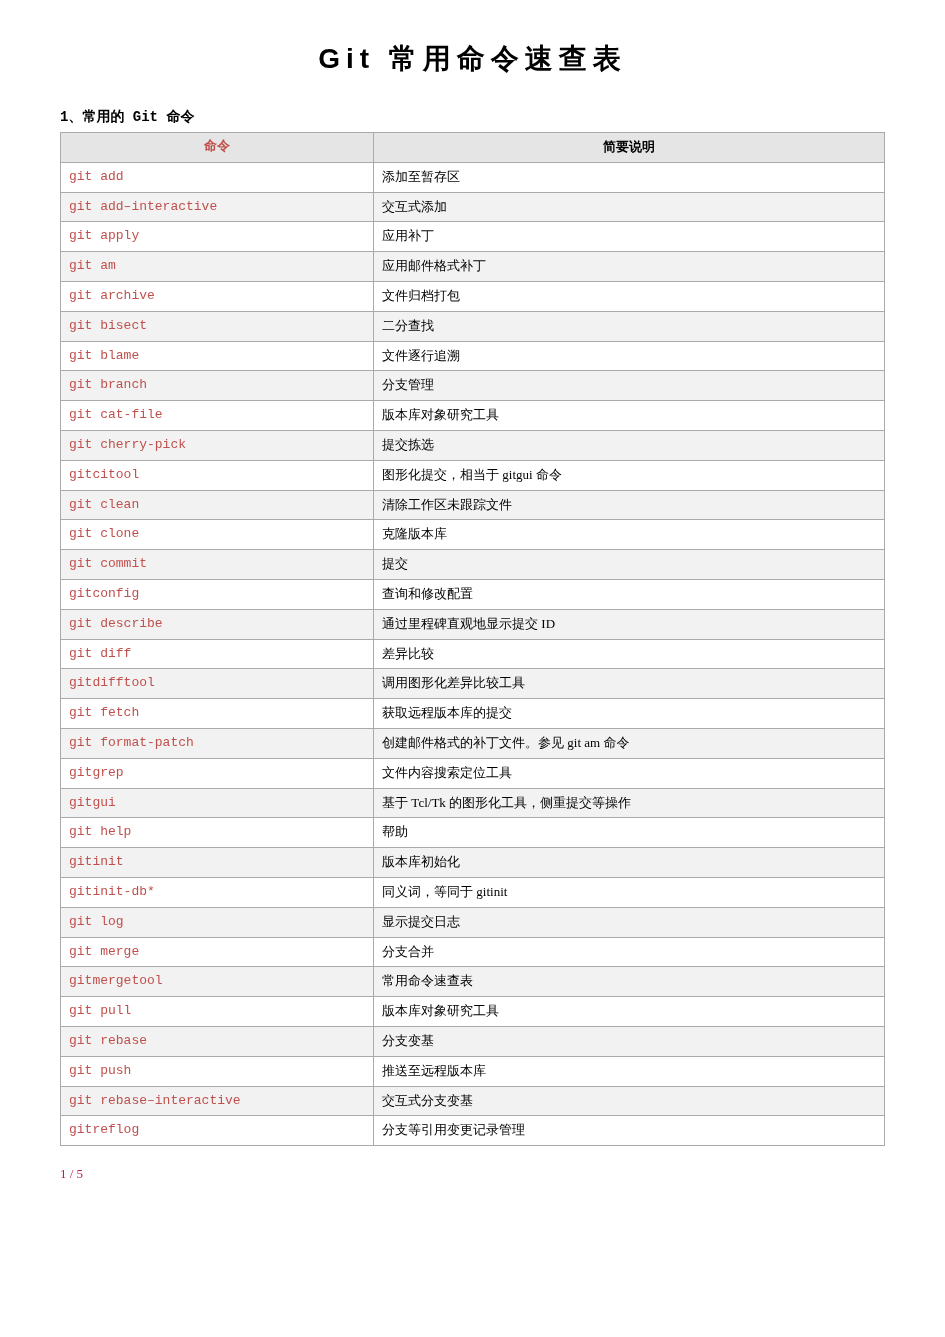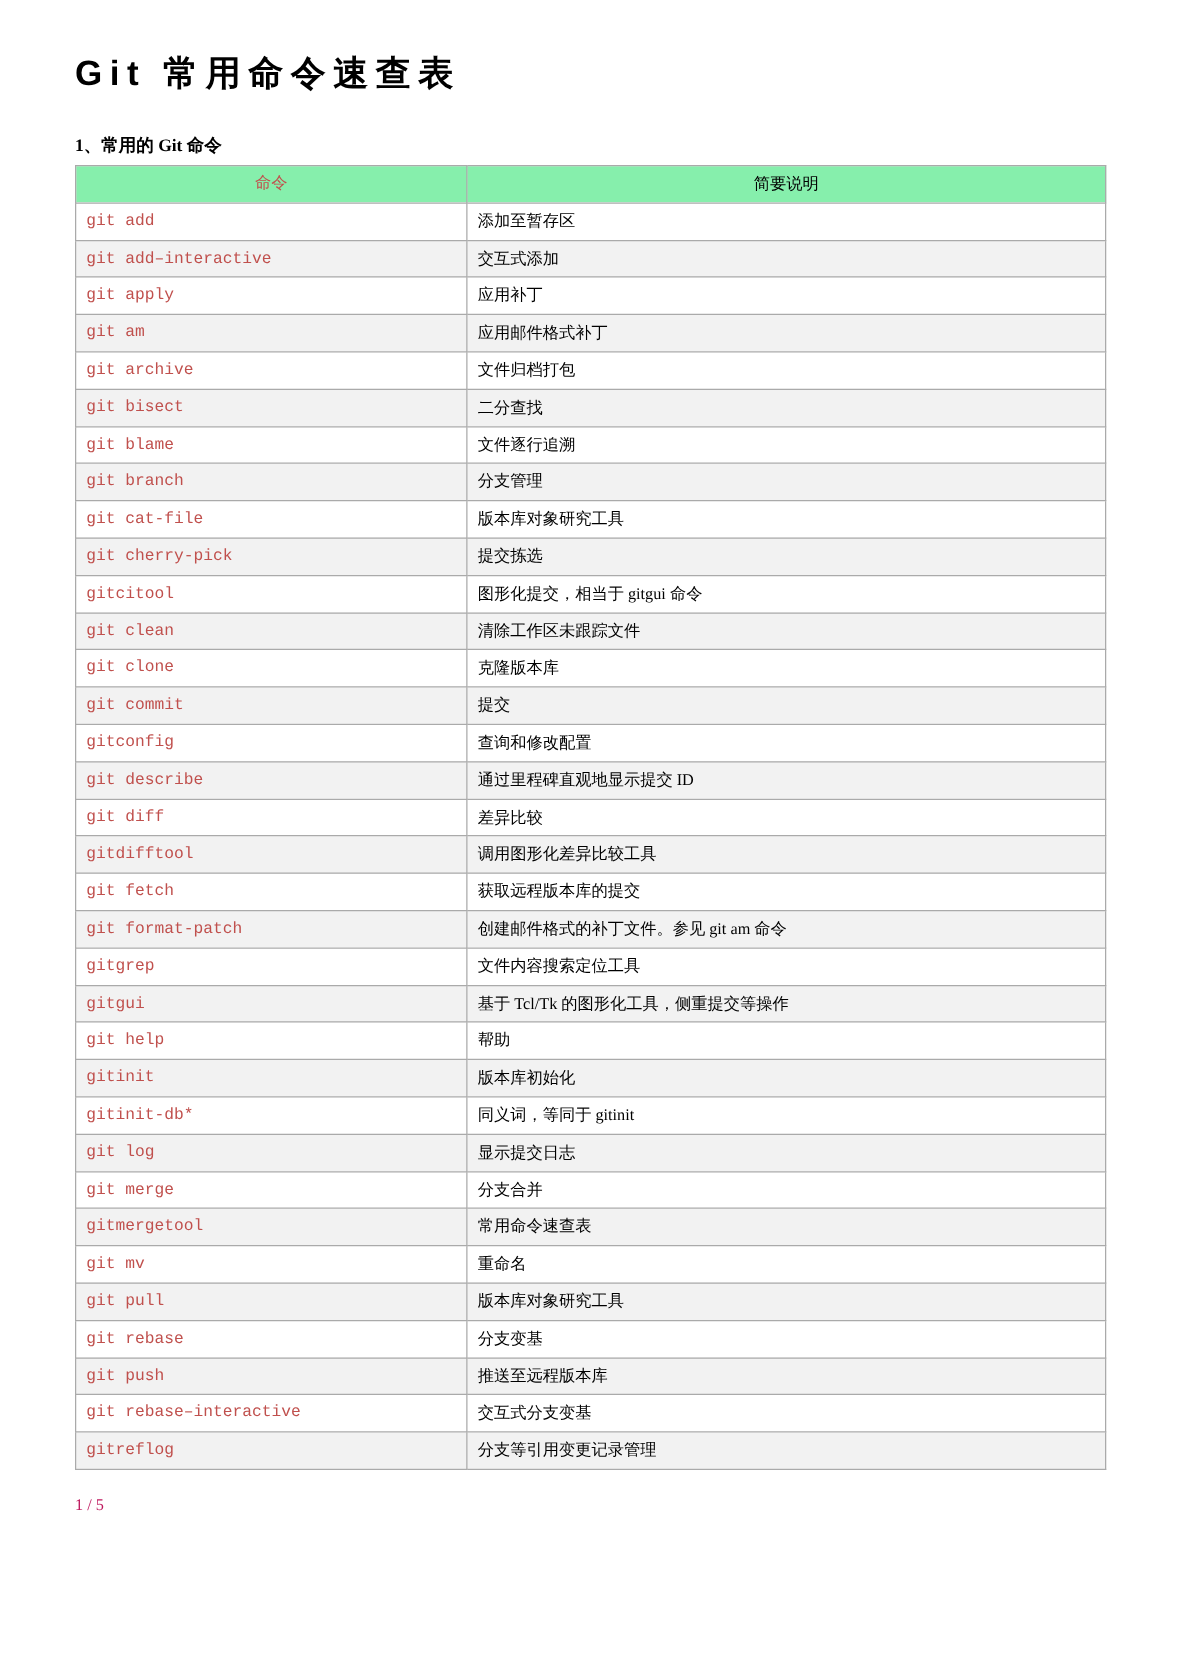"Git 常用命令速查表" .page-title { text-align: left -> center }
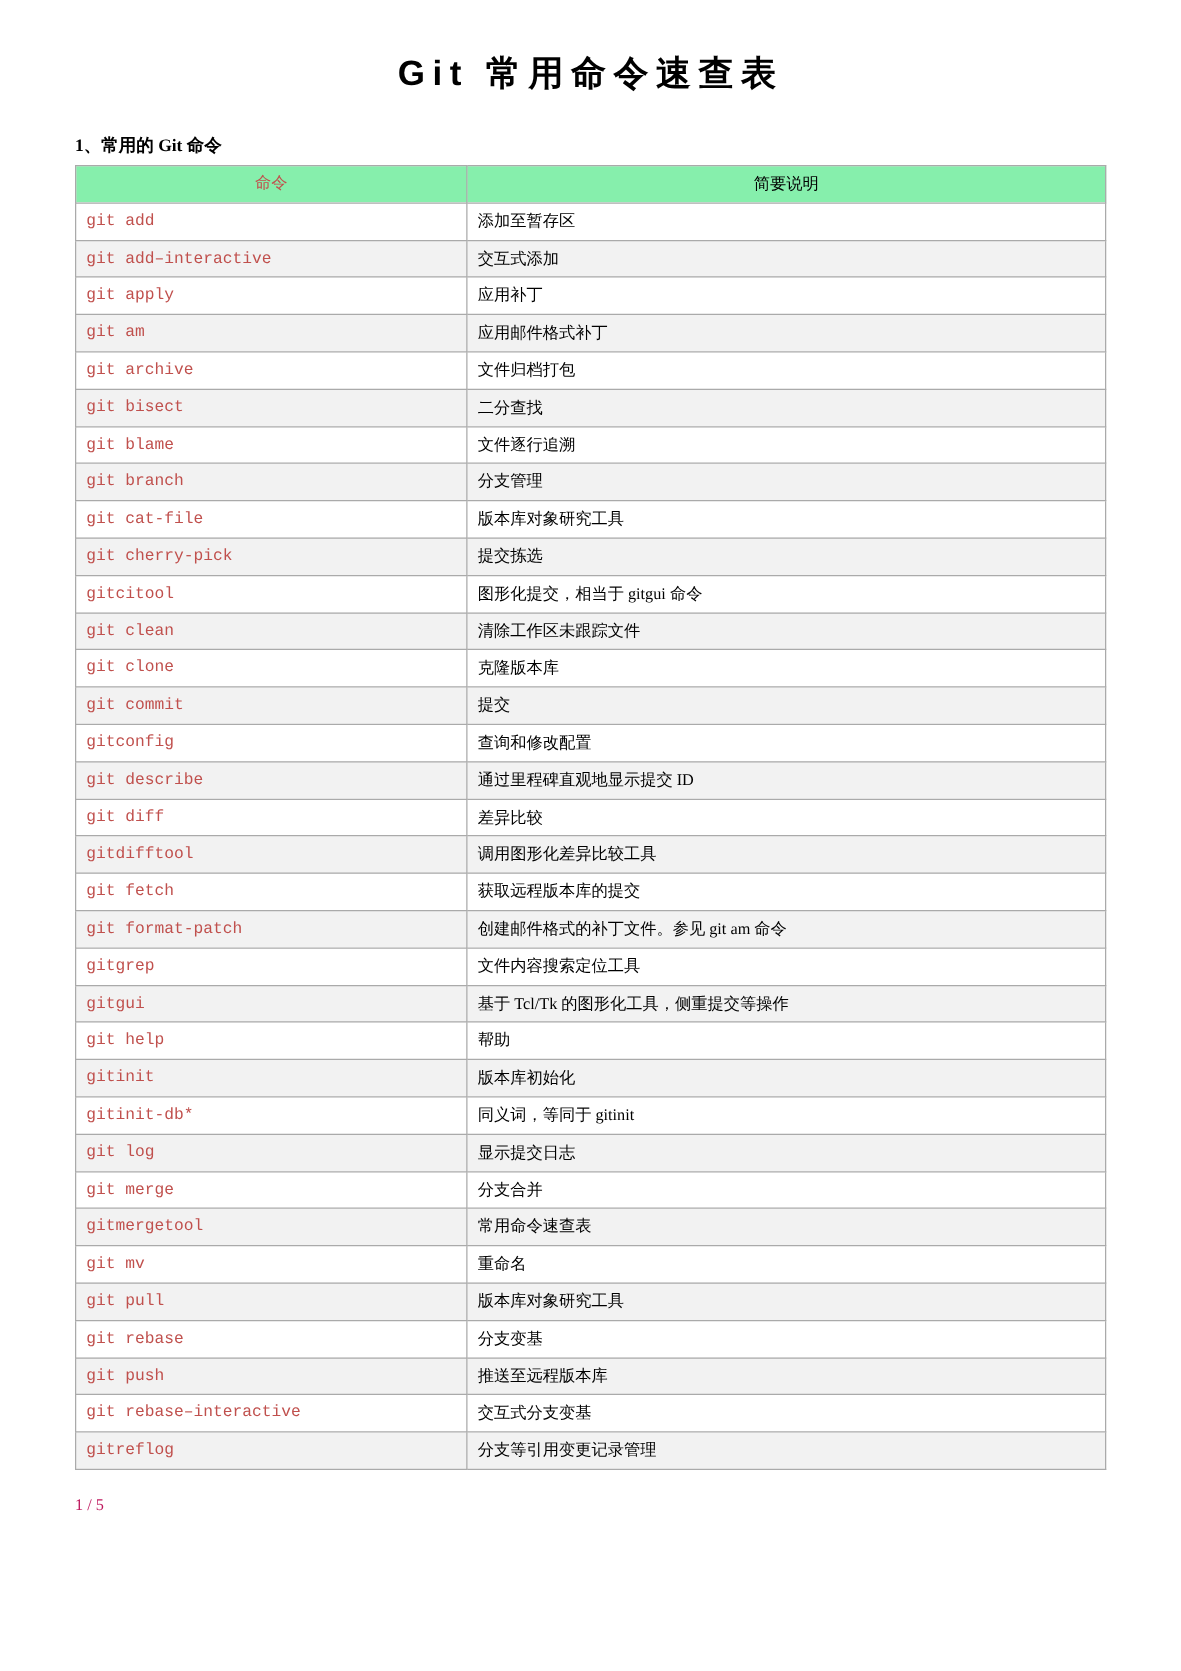"1、常用的 Git 命令" .section-title { font-family: none -> Liberation Mono, monospace }
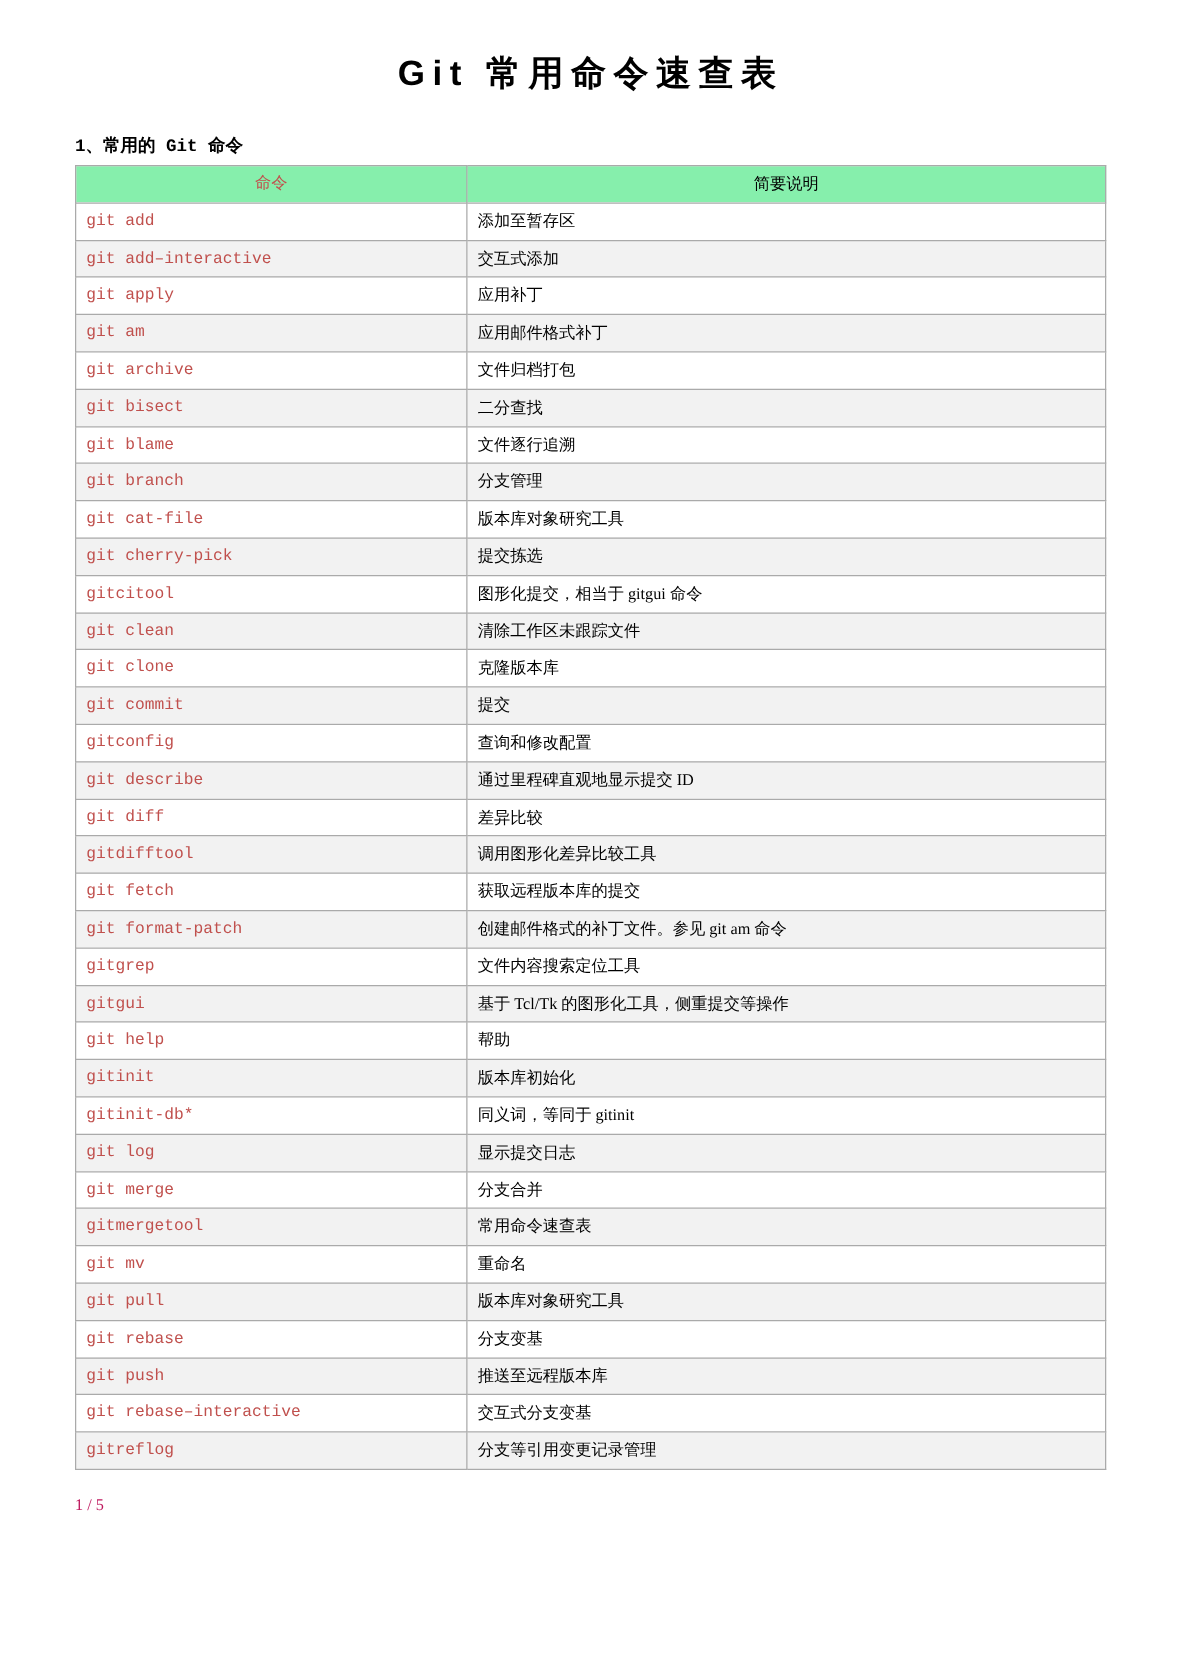"命令" table thead tr th { background-color: #86efac -> #e5e5e5; font-weight: normal -> bold }
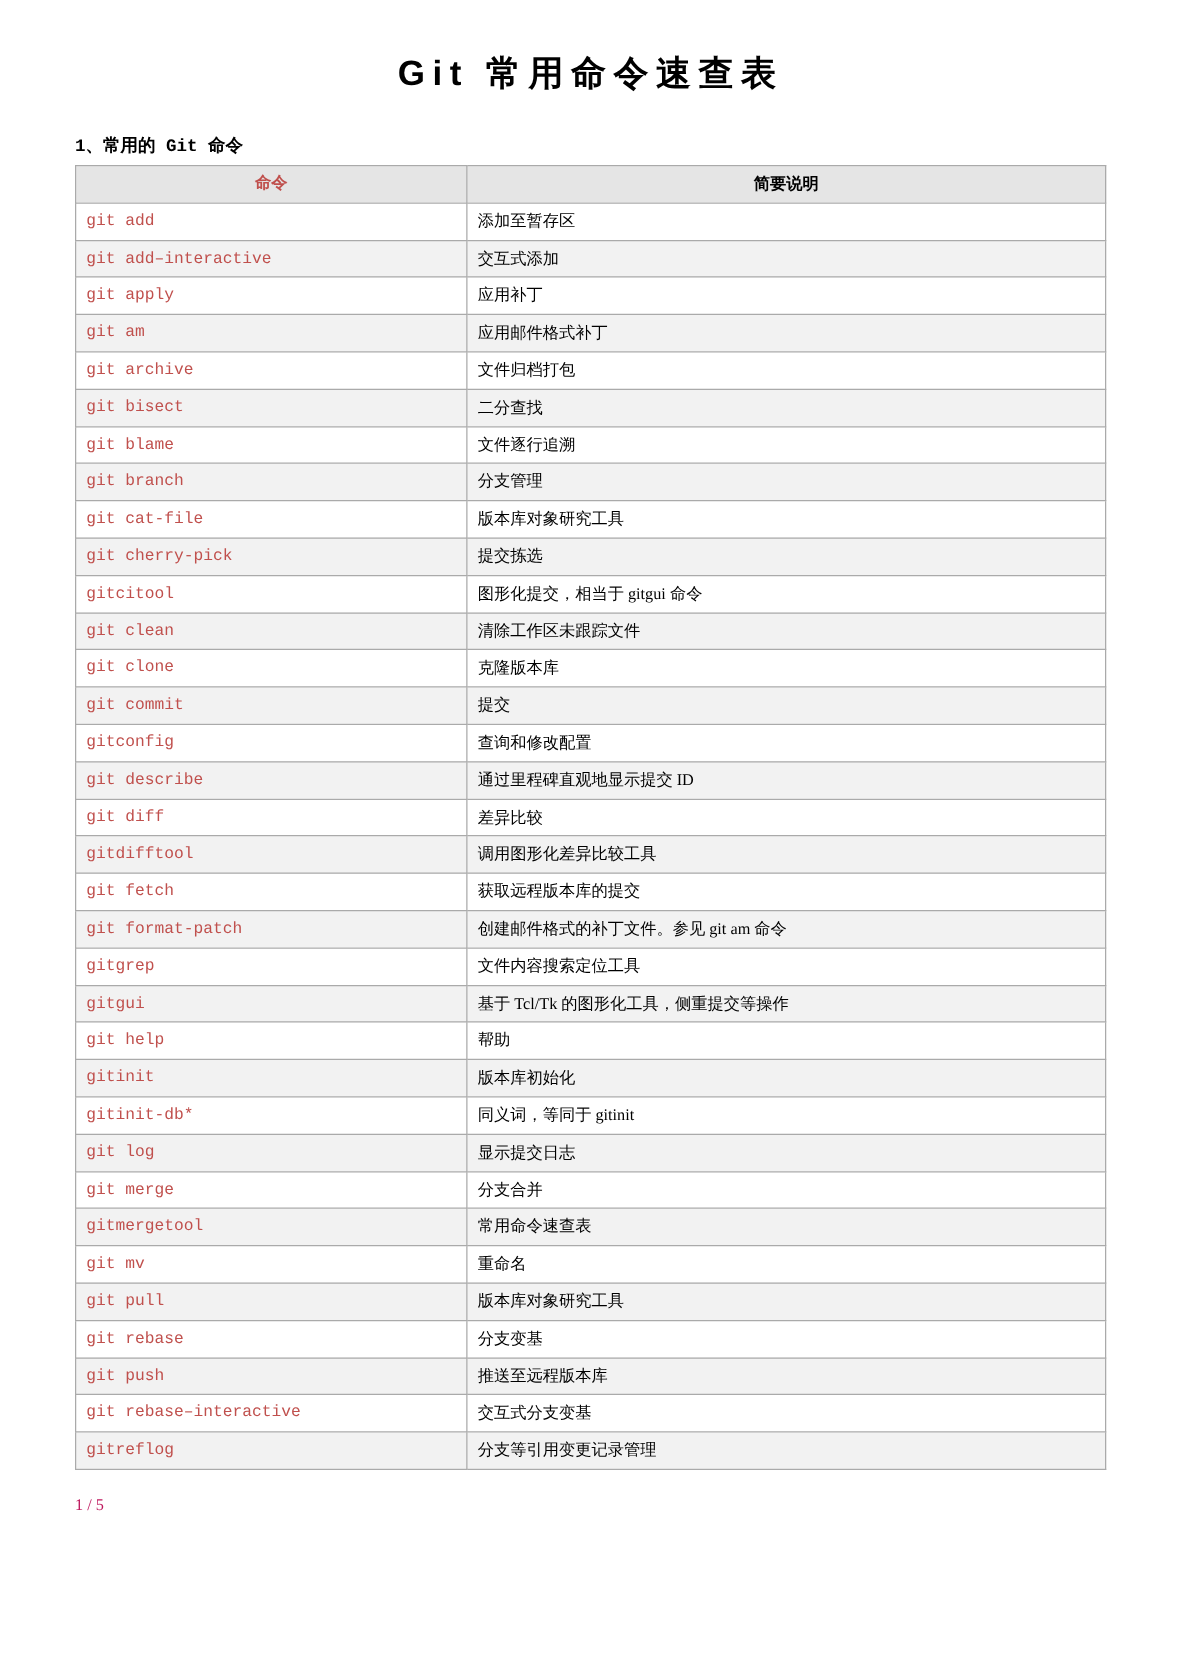"git mv" tr { html: <tr> <td>git mv</td> <td>重命名</td> </tr> -> none }
